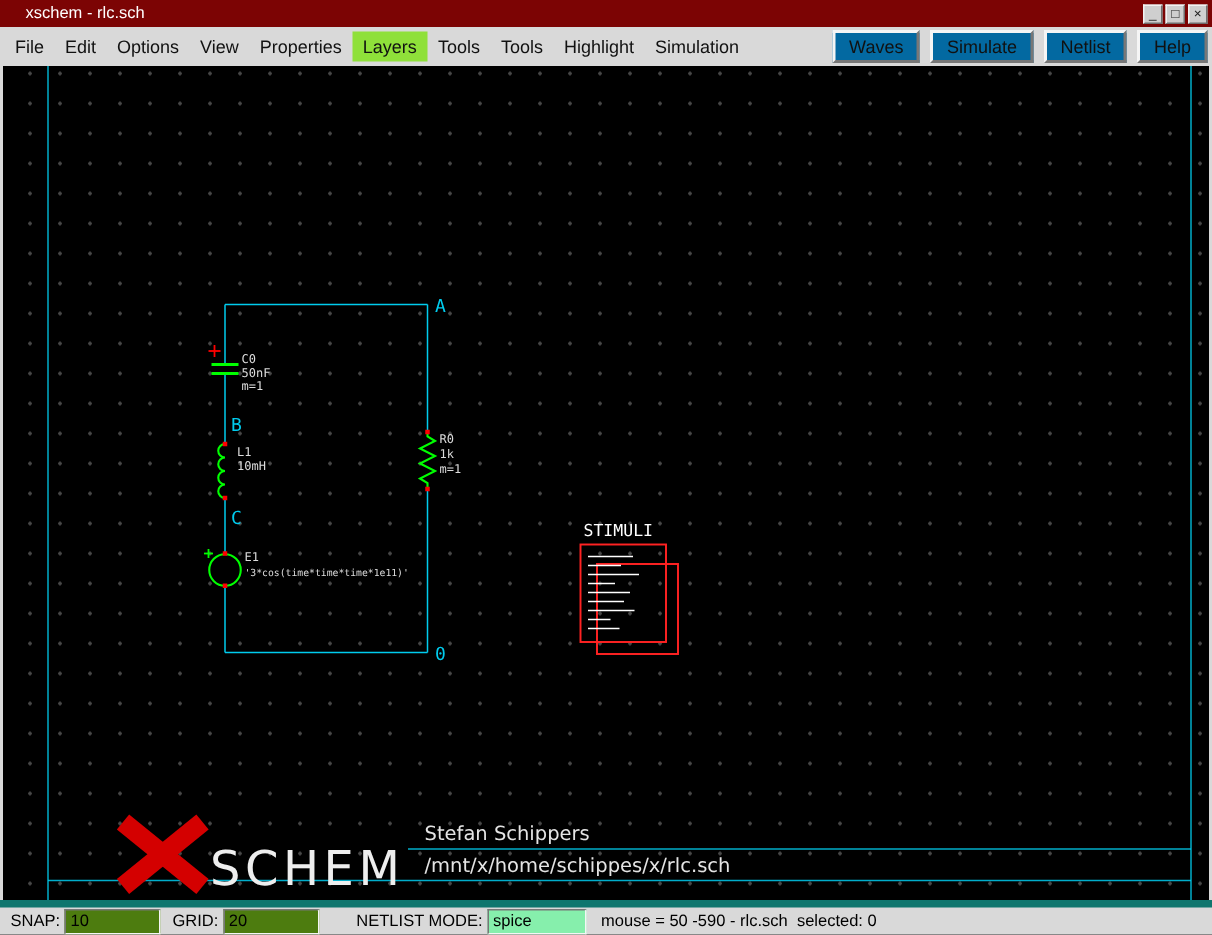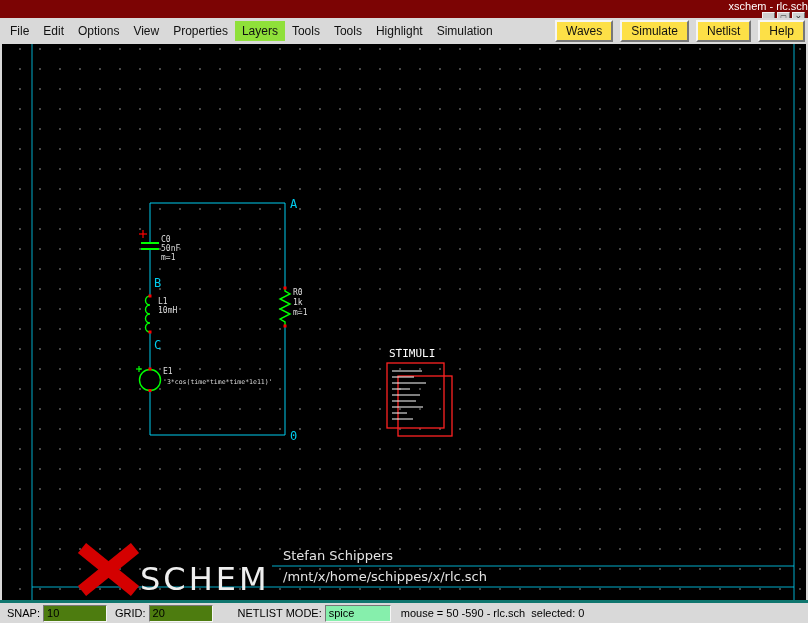"xschem - rlc.sch" .titlebar { align-items: flex-end -> center; flex-direction: column -> none }
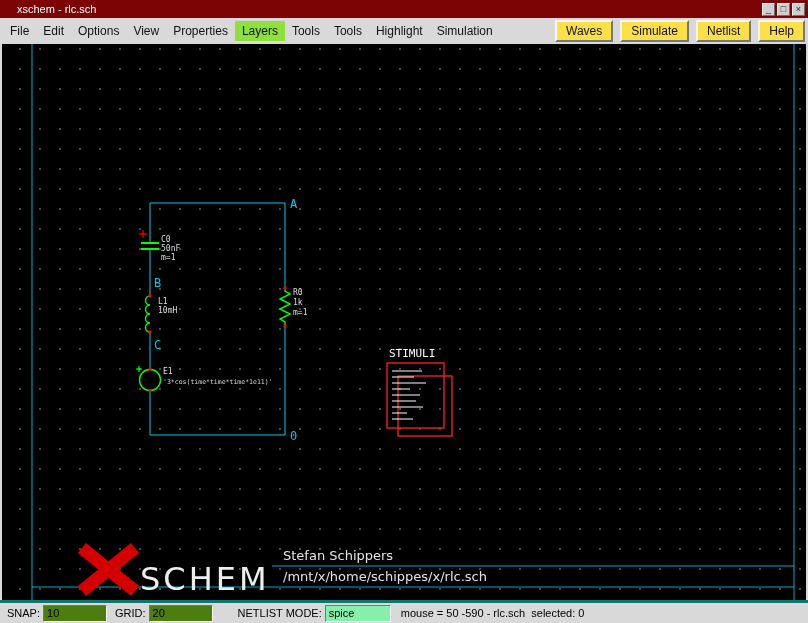"Waves" .tk-button { background: #fde047 -> #0369a1 }
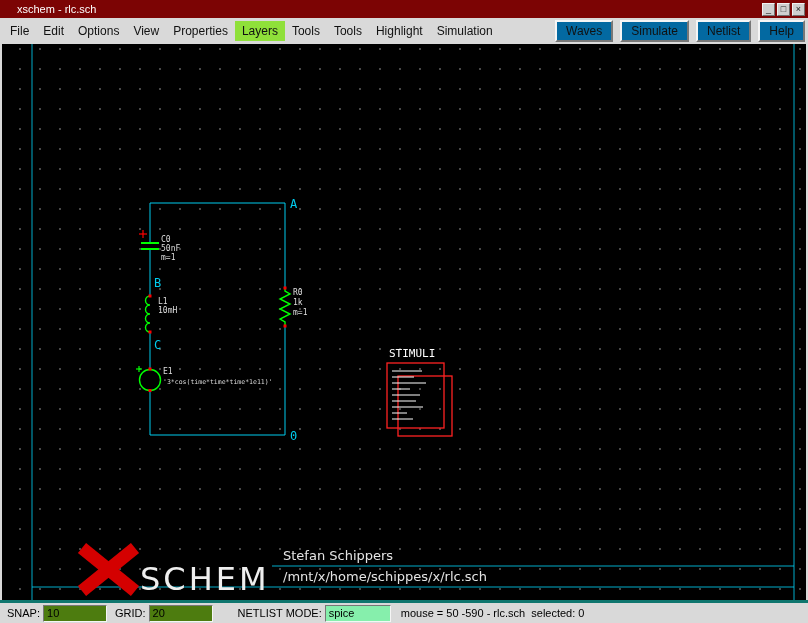"SNAP:" .statusbar { border-top: 3px solid #0f766e -> 5px solid #0f766e }
